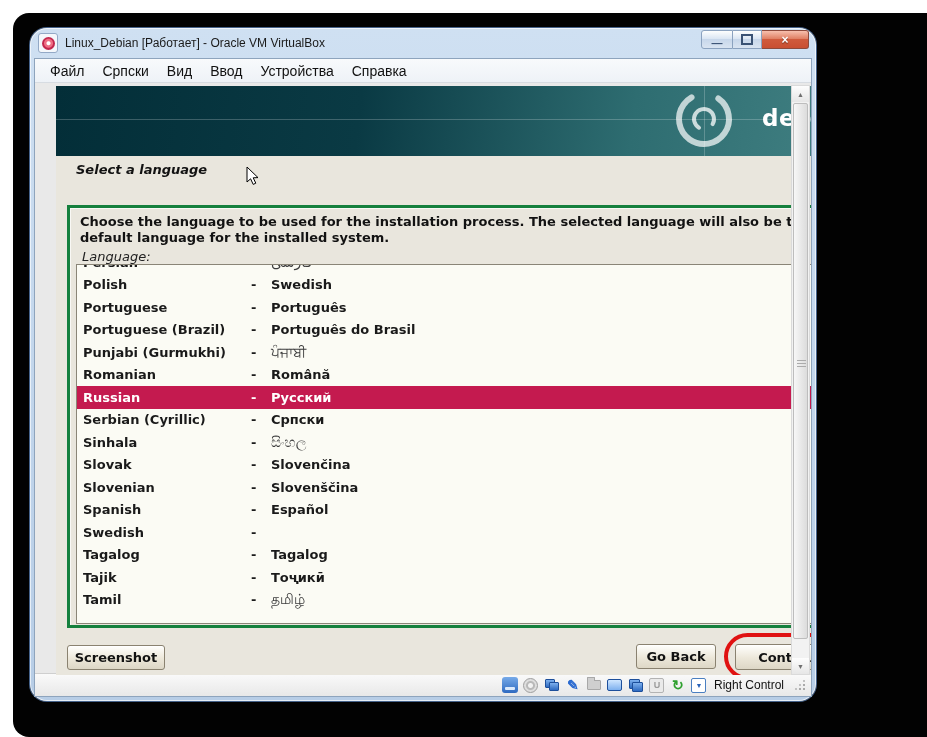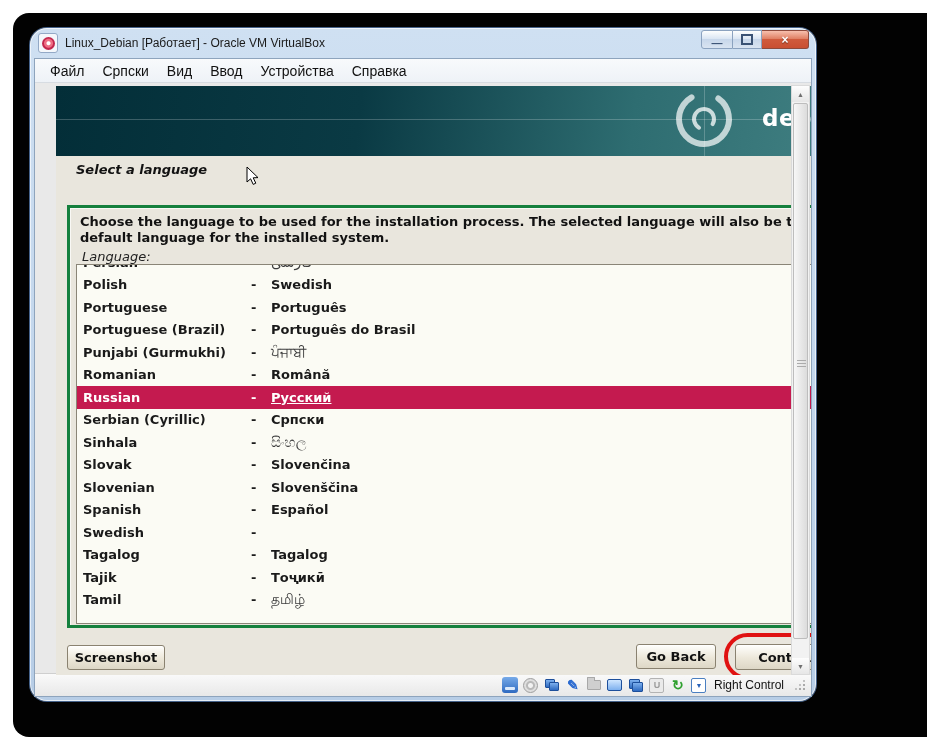"Русский" .lang-row.selected .lang-native { text-decoration: underline -> none }
